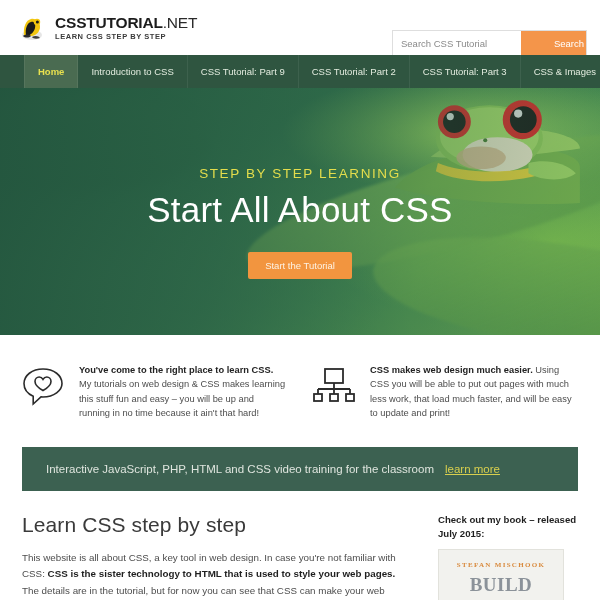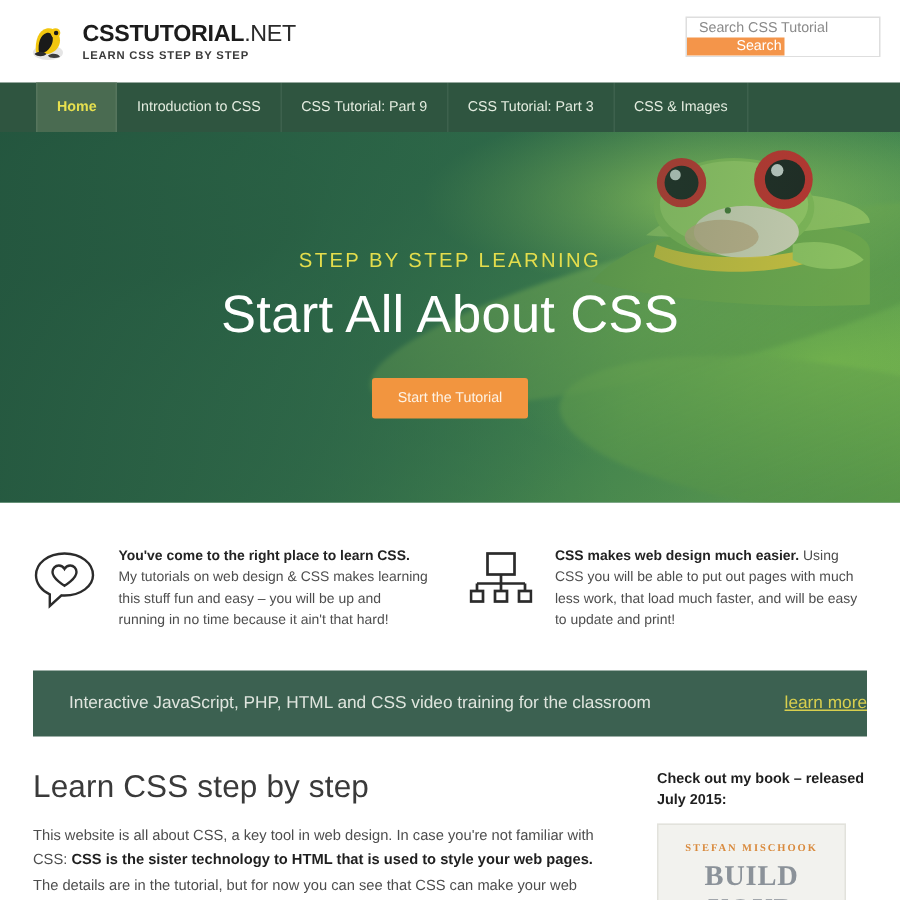"Search CSS Tutorial" .search-wrap { flex-direction: column -> none; top: 12px -> 31px }
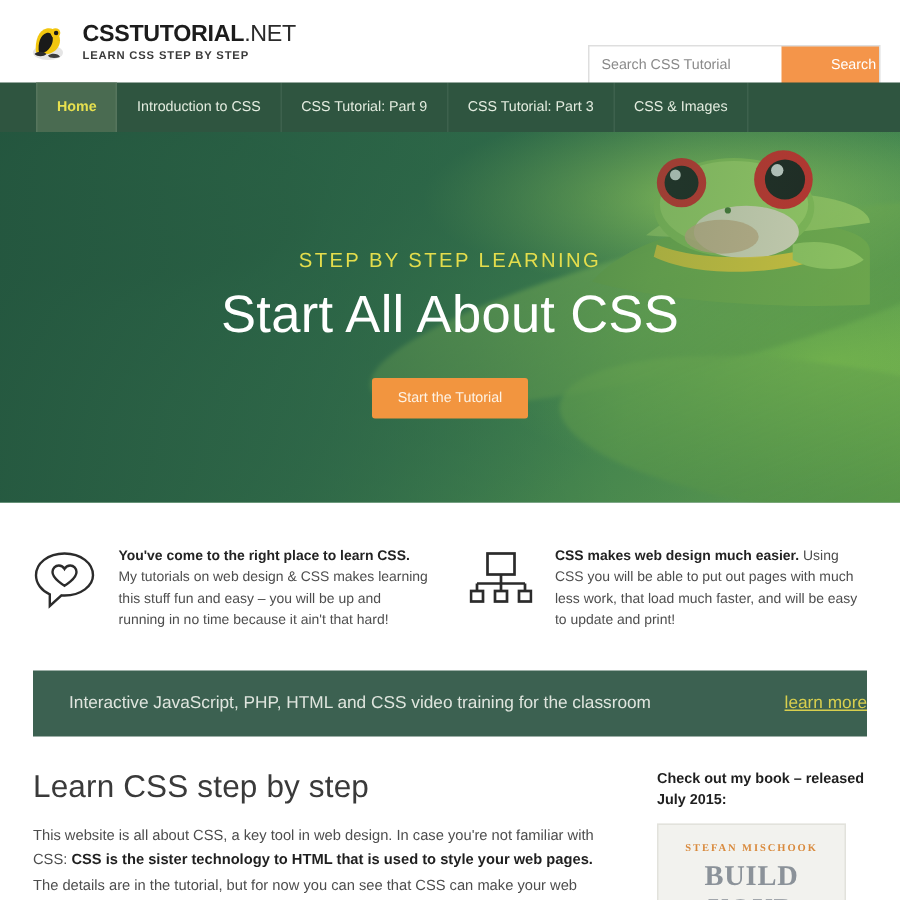"CSS Tutorial: Part 2" div.nav-item { html: none -> <div>CSS Tutorial: Part 2</div> }
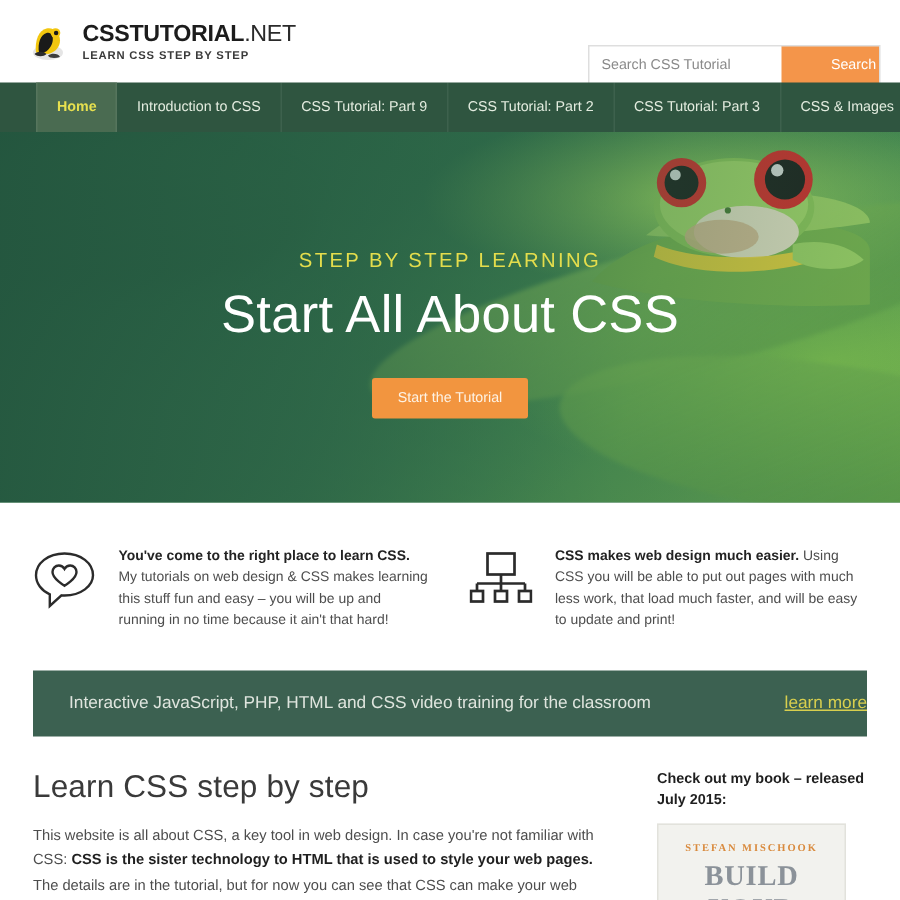"Interactive JavaScript, PHP, HTML and" .promo { justify-content: space-between -> none }
